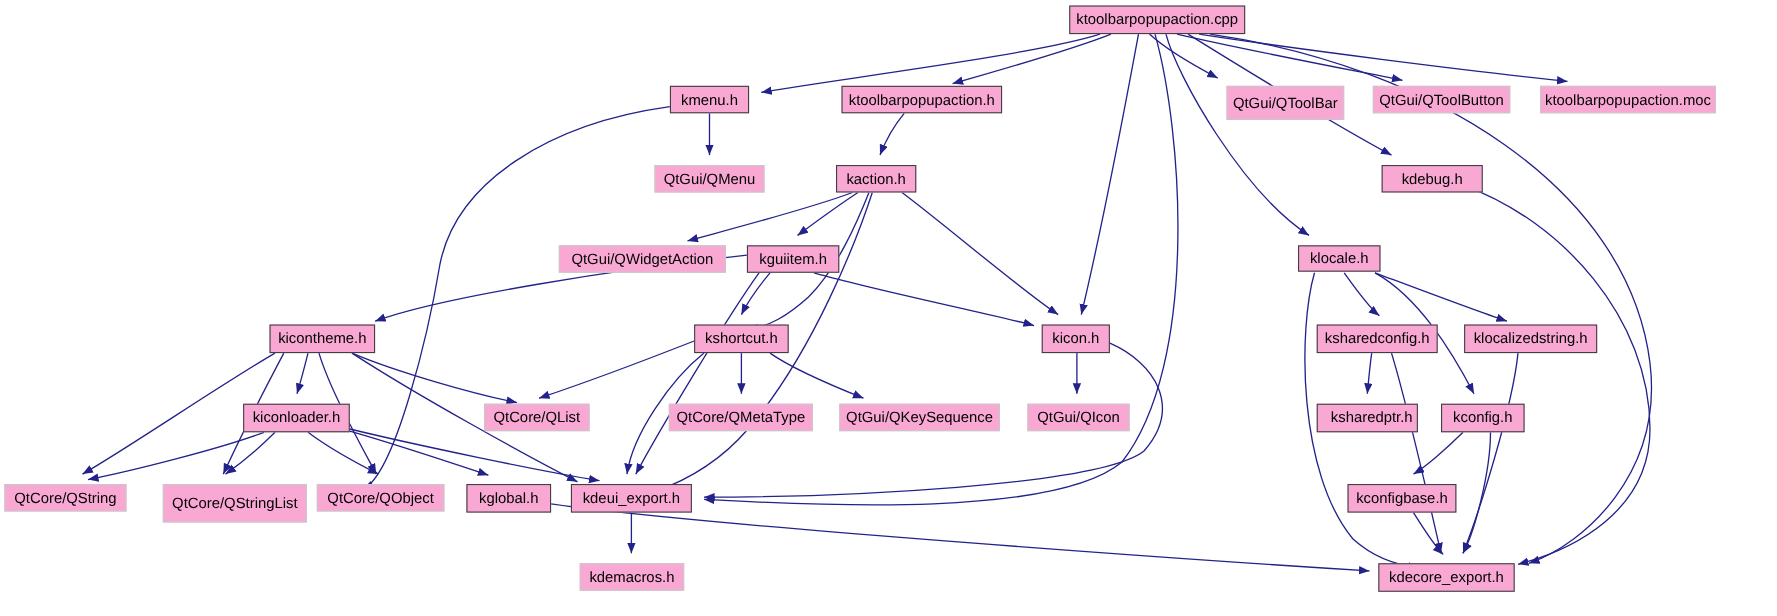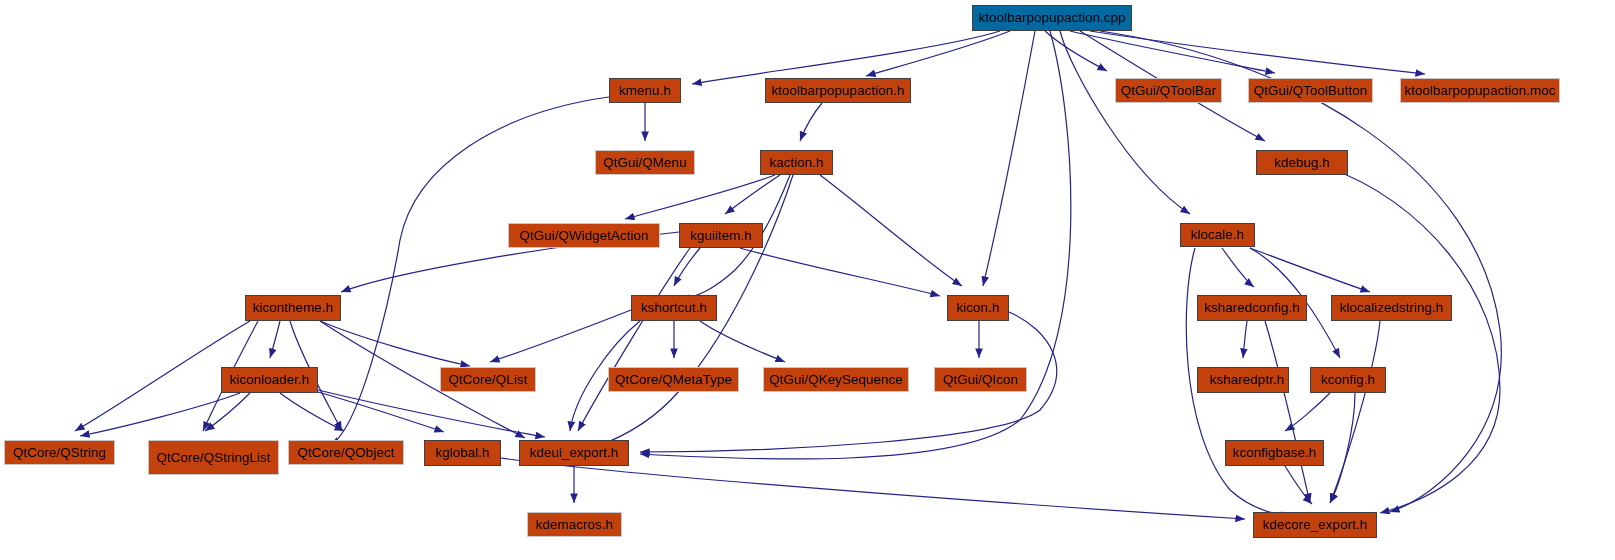"ktoolbarpopupaction.cpp" .node.current { background: #0369a1 -> #f9a8d4 }
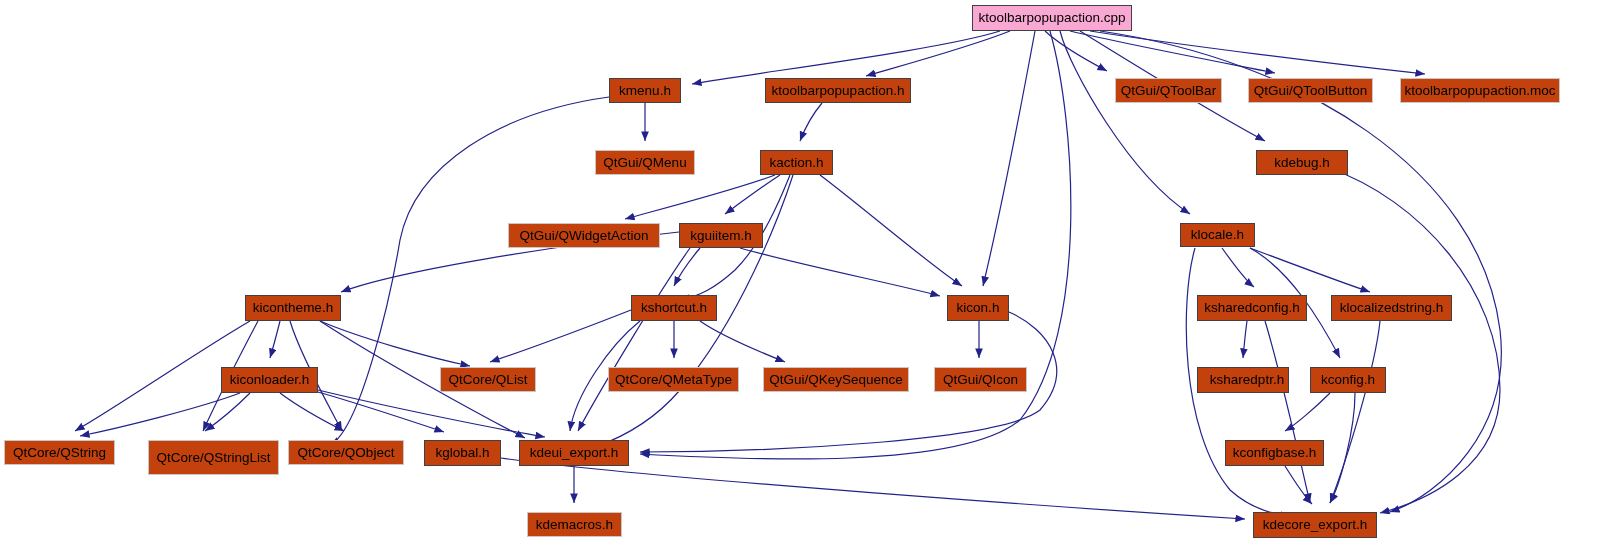"kmenu.h" .node { background: #c2410c -> #f9a8d4 }
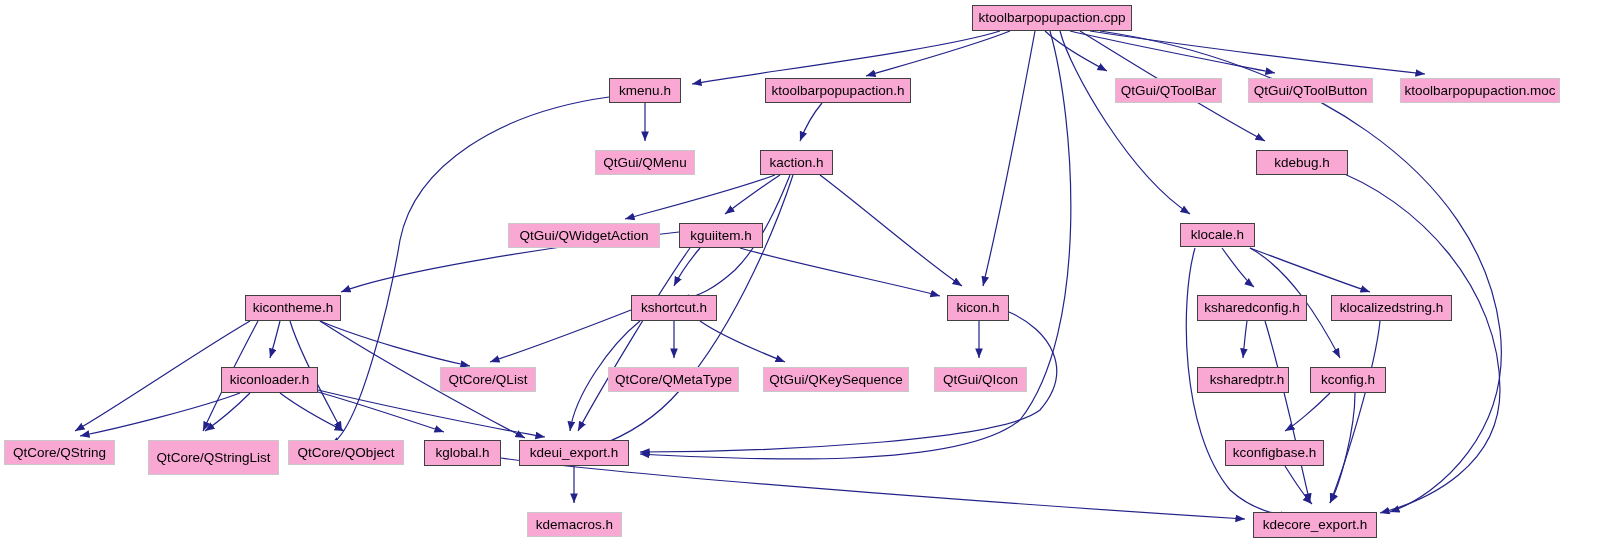"QtGui/QToolBar" div.node { height: 25px -> 31px }
